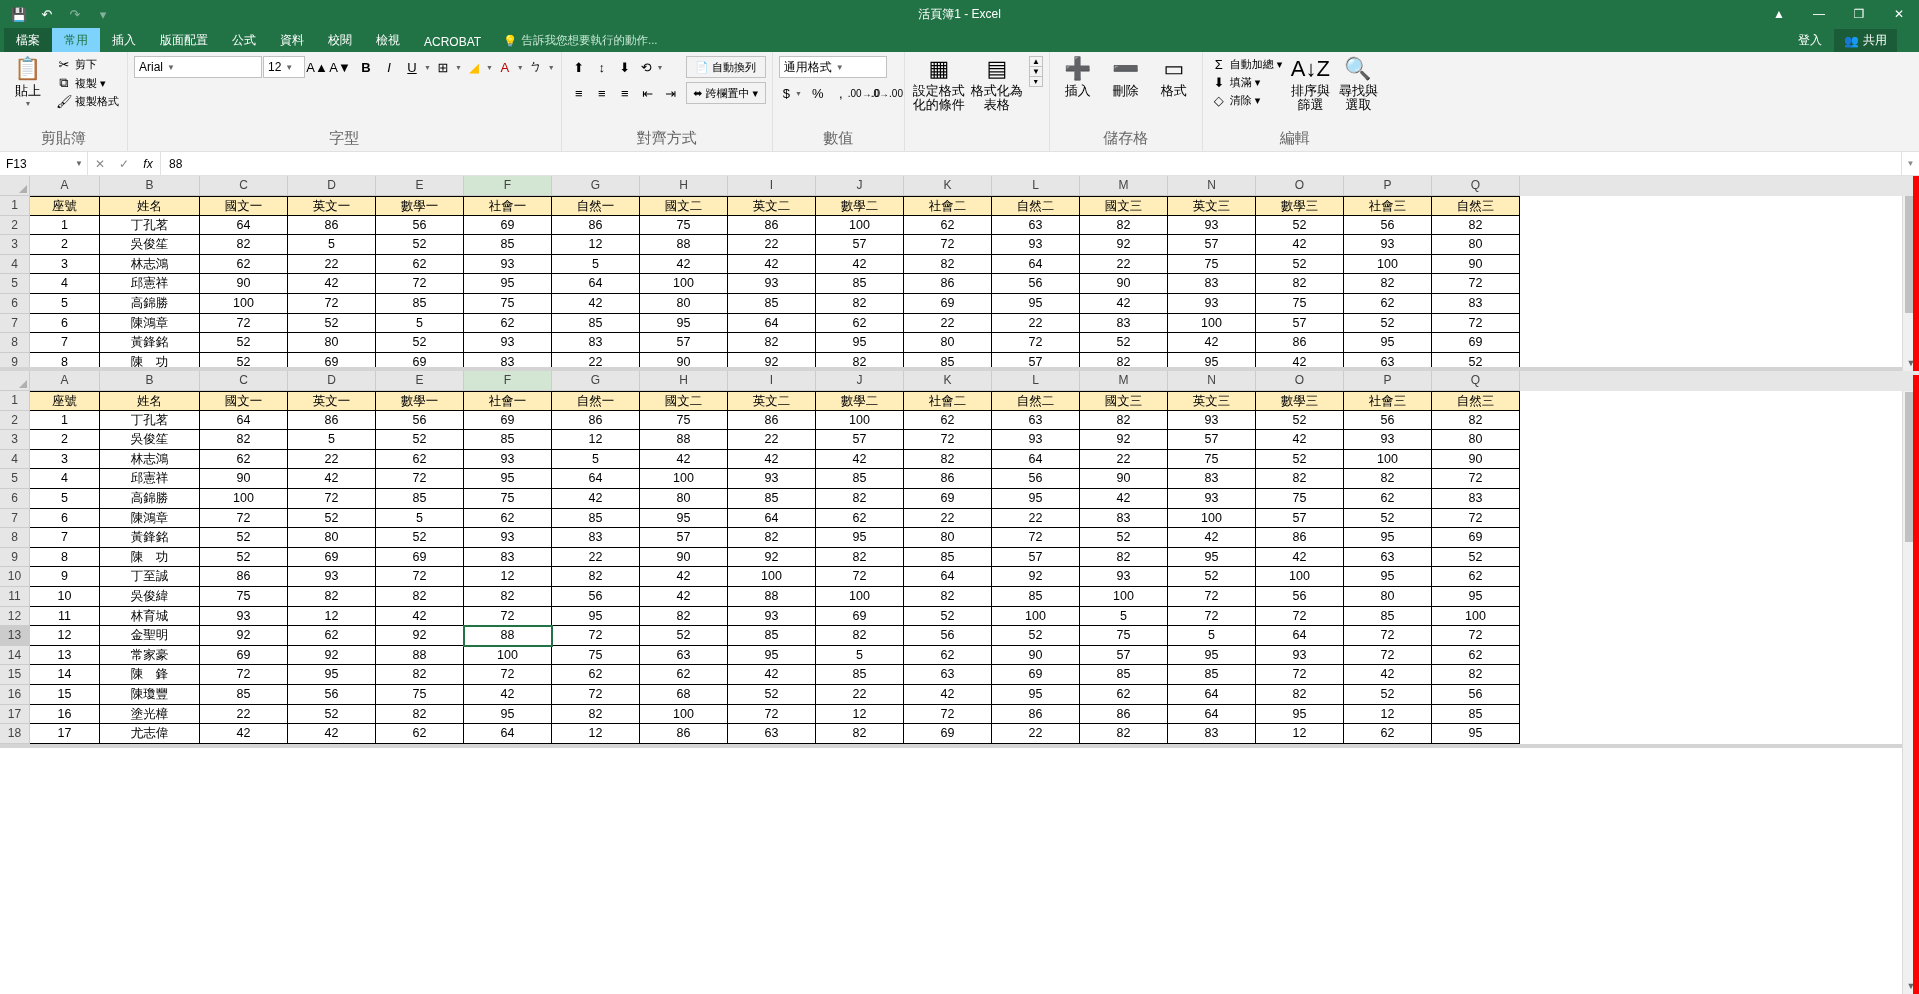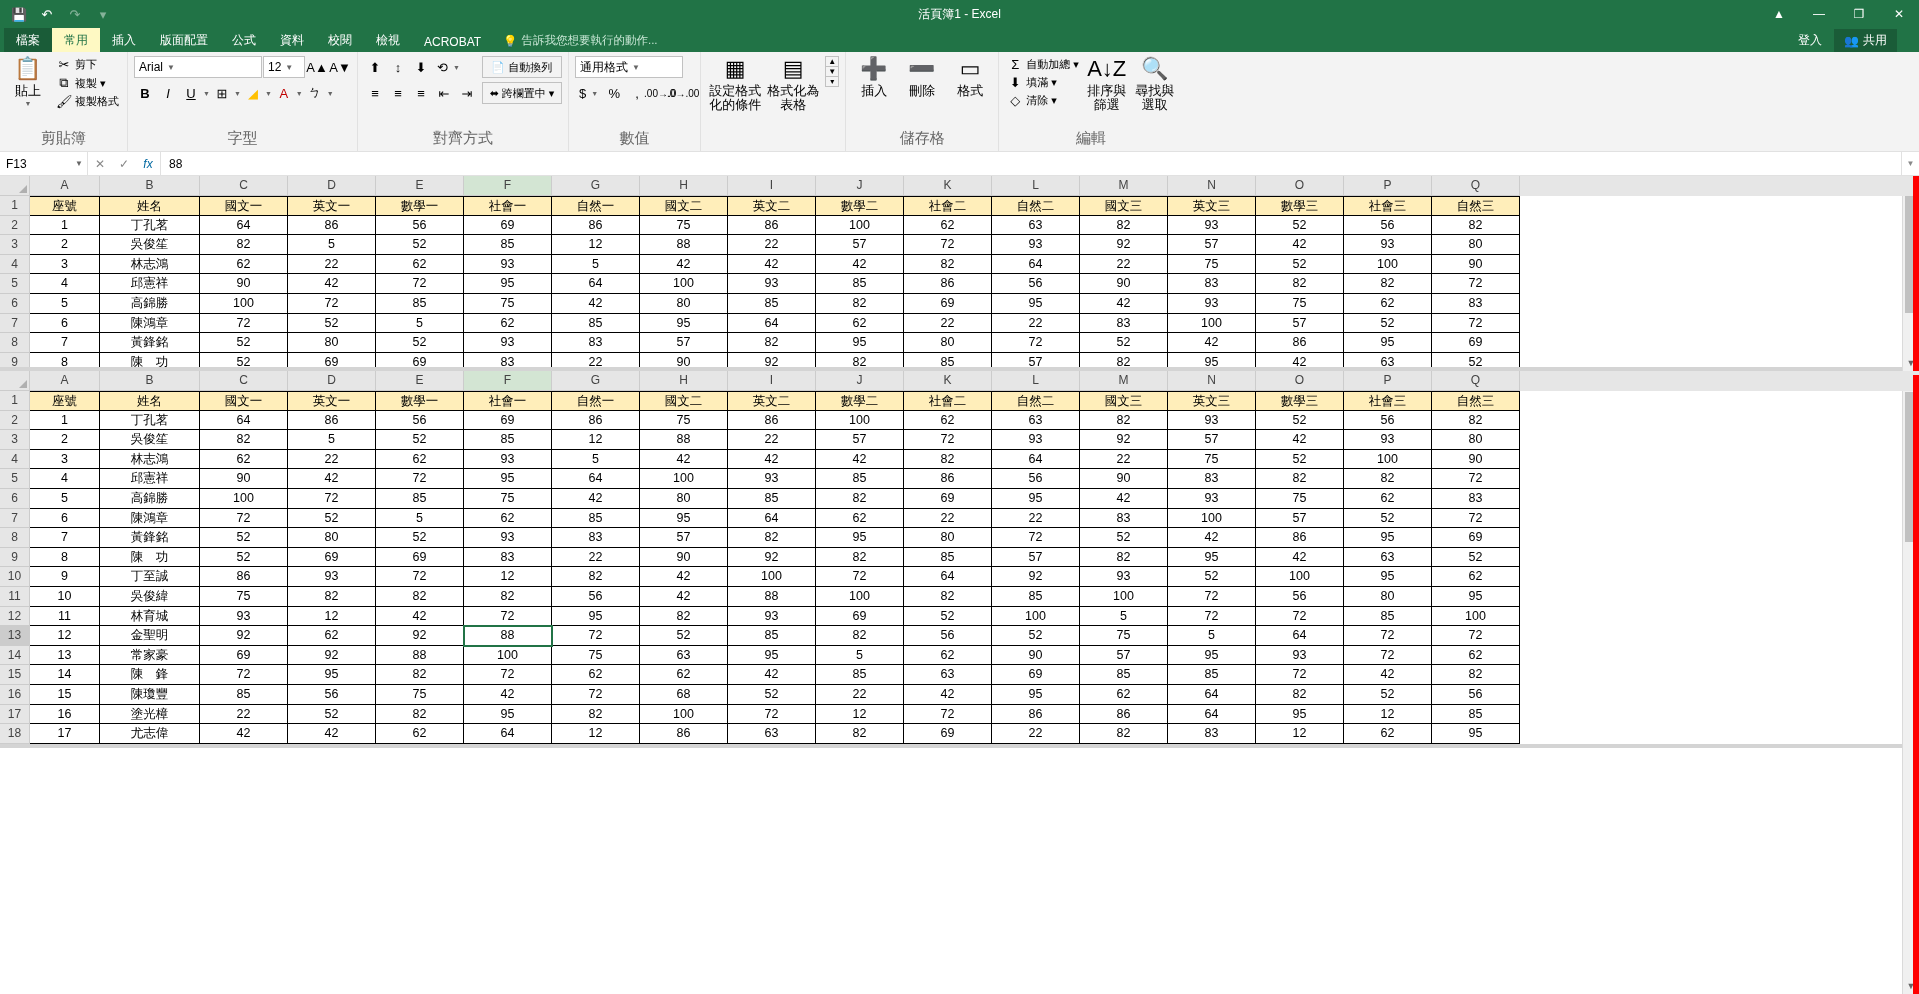"常用" .tab.active { background: #fef9c3 -> #7dd3fc }
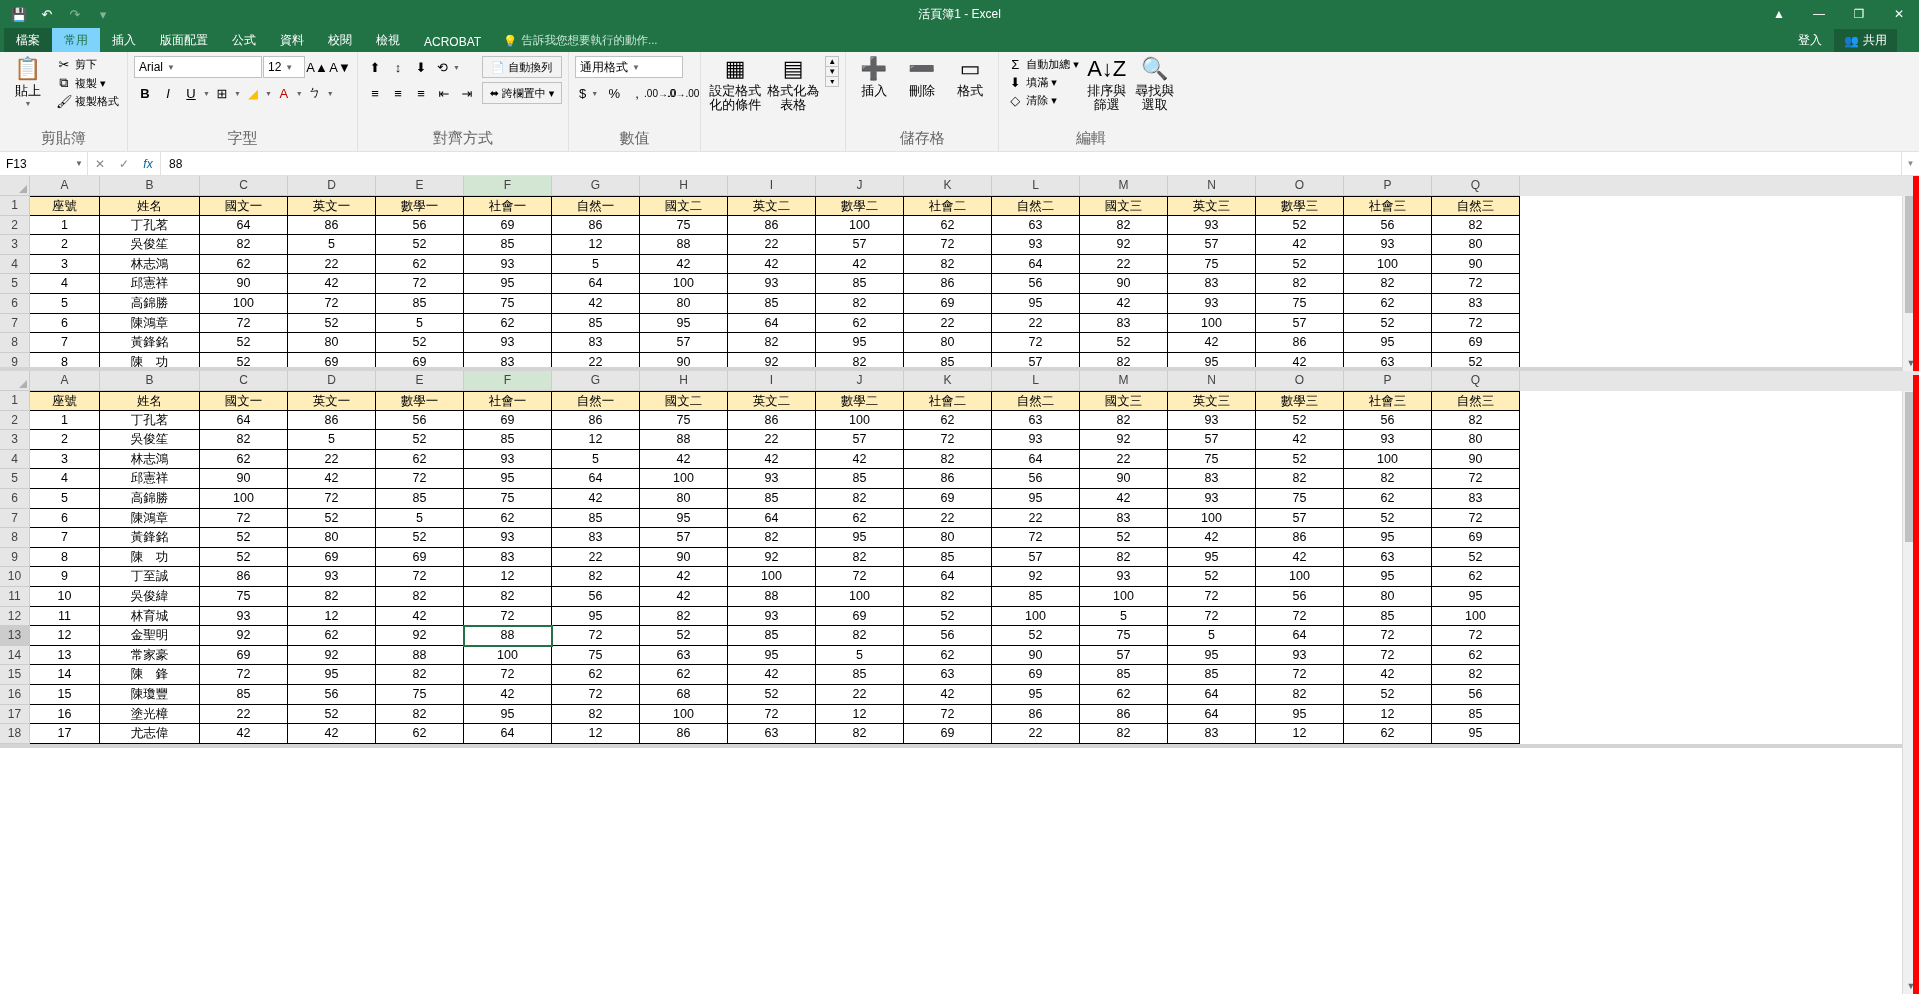"Arial" div.rgroup-body { flex-direction: column -> row }
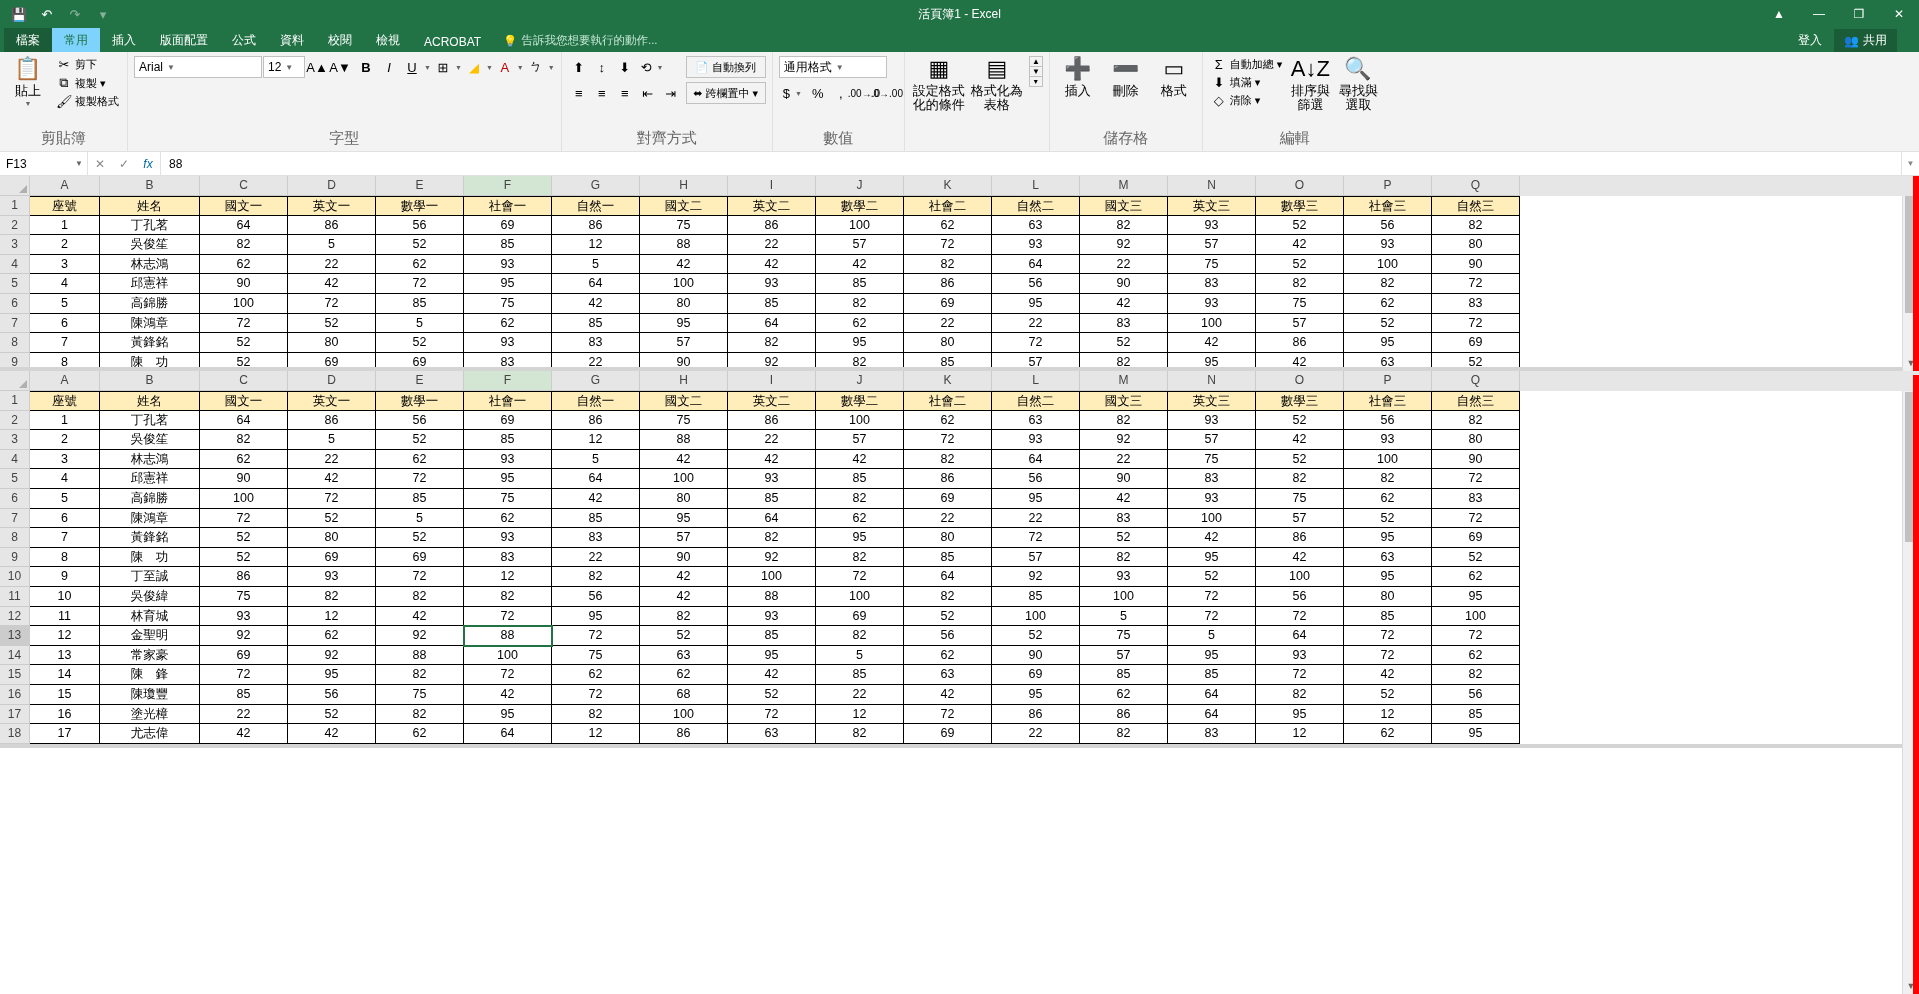"fx" .fxbtn.fx { color: #0369a1 -> #000000 }
